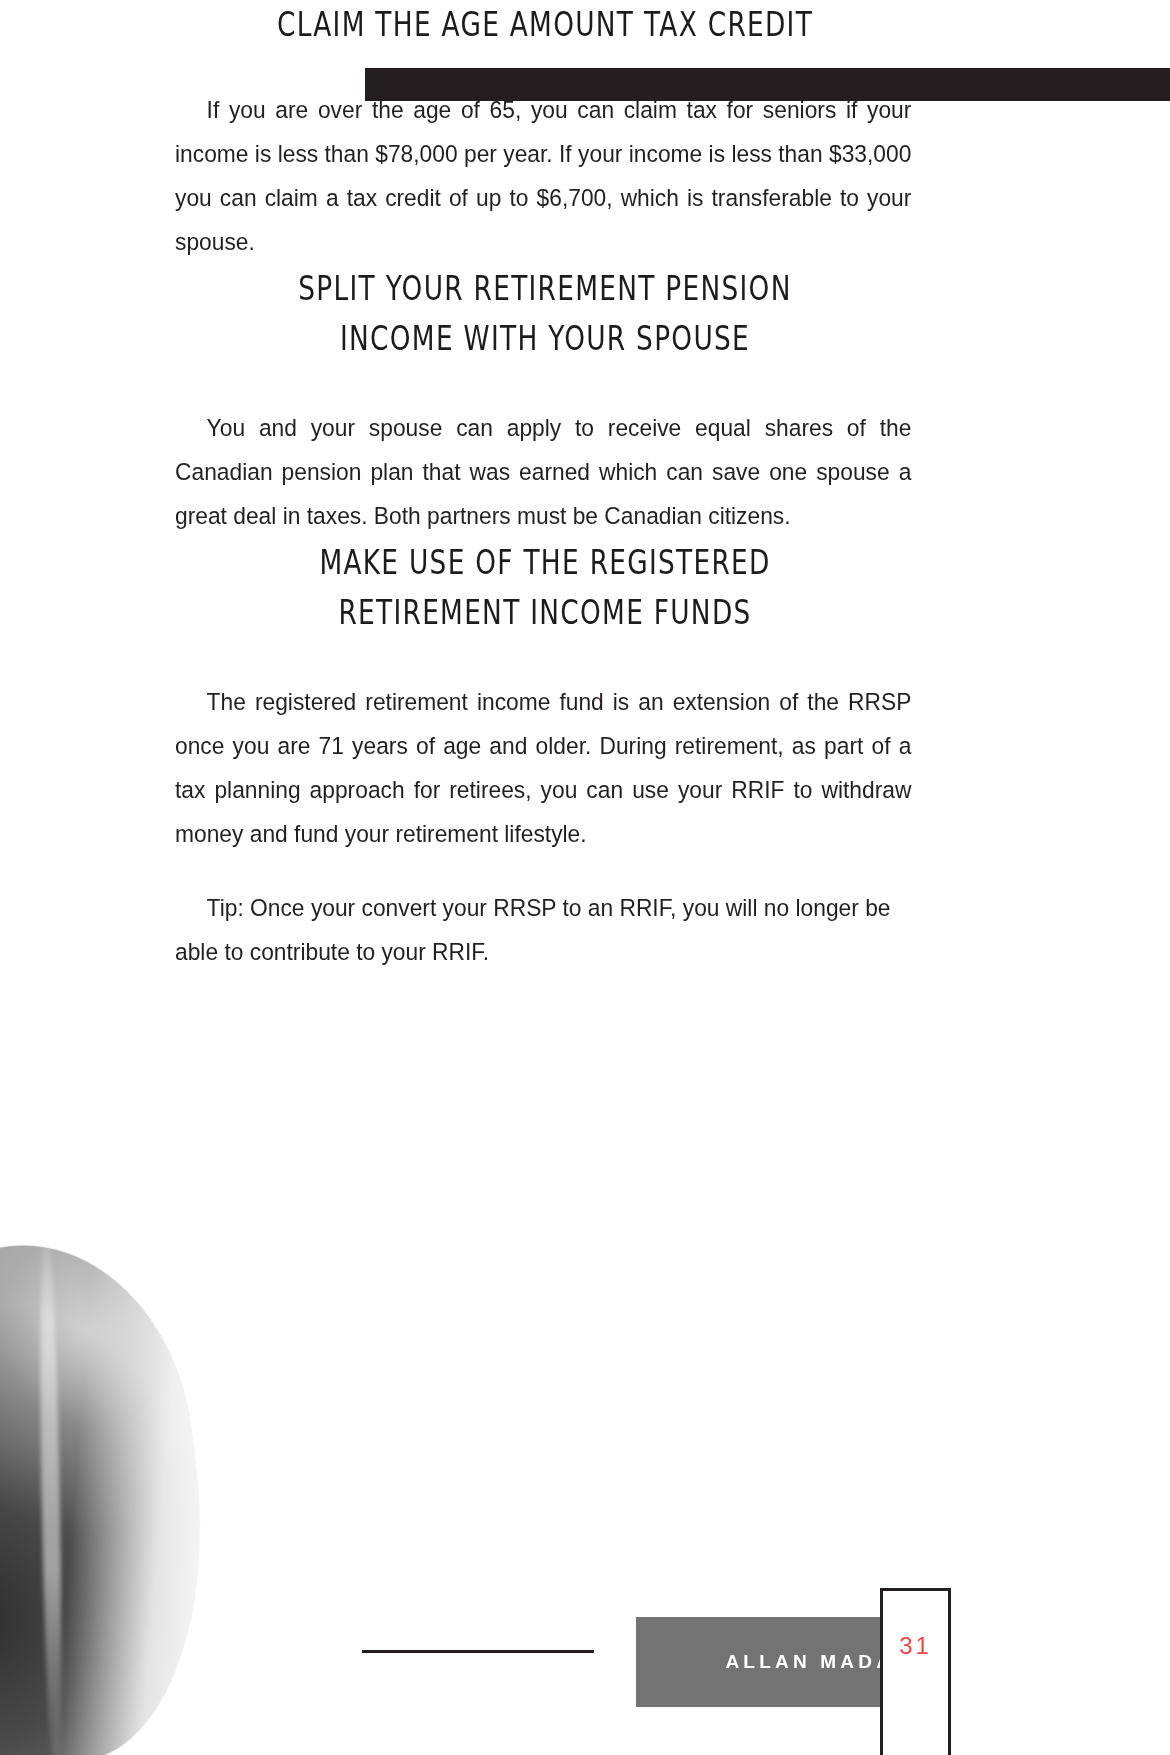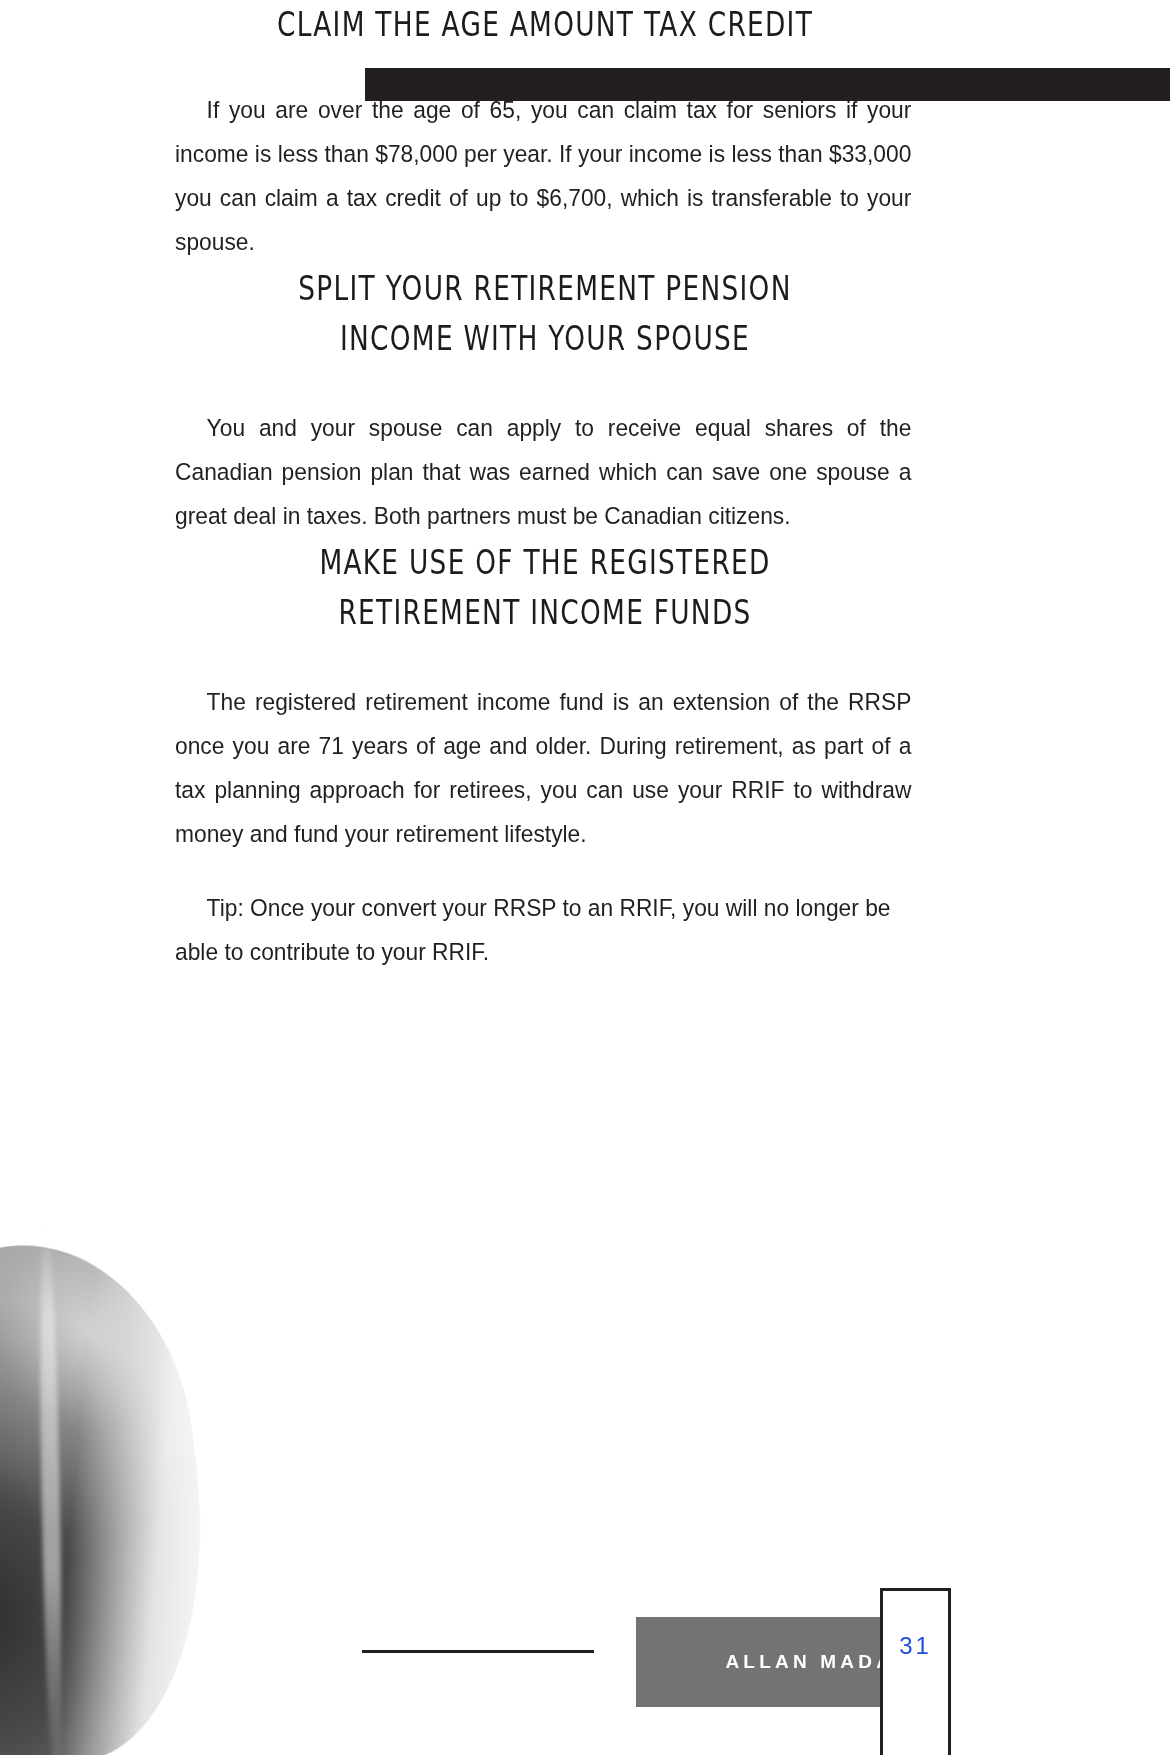"31" .page-num { color: #1d4ed8 -> #ef4444 }
